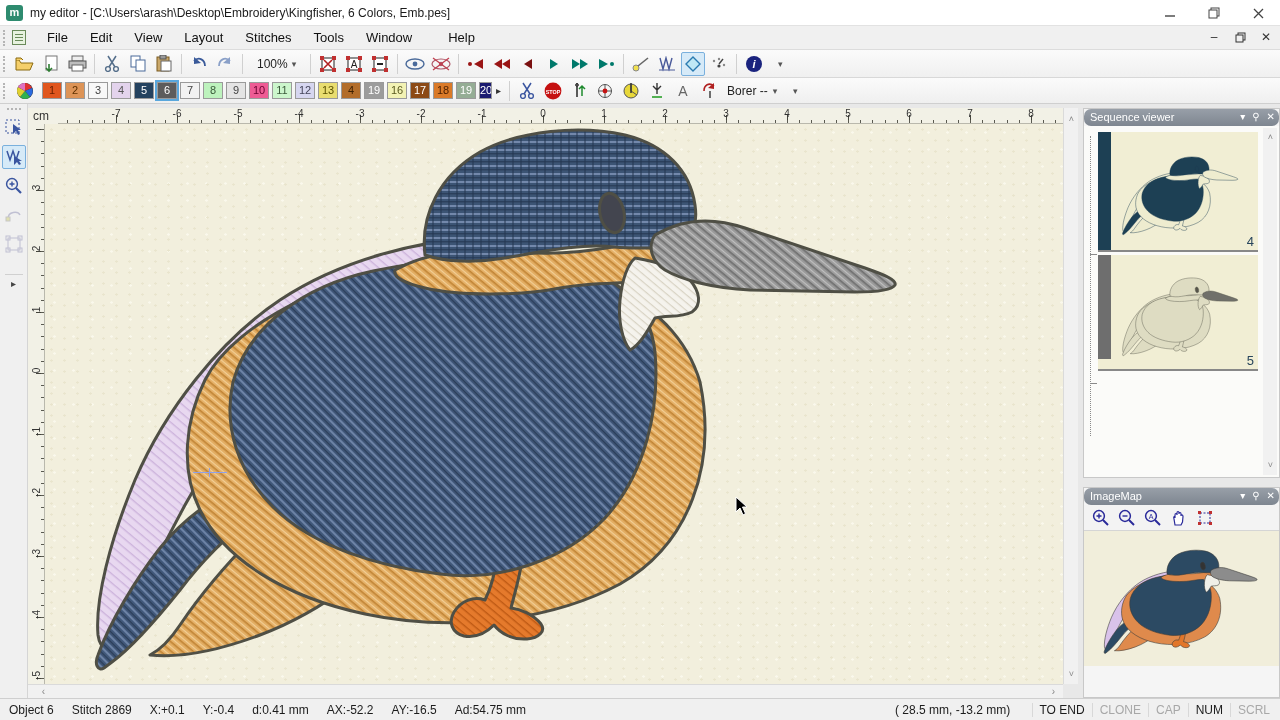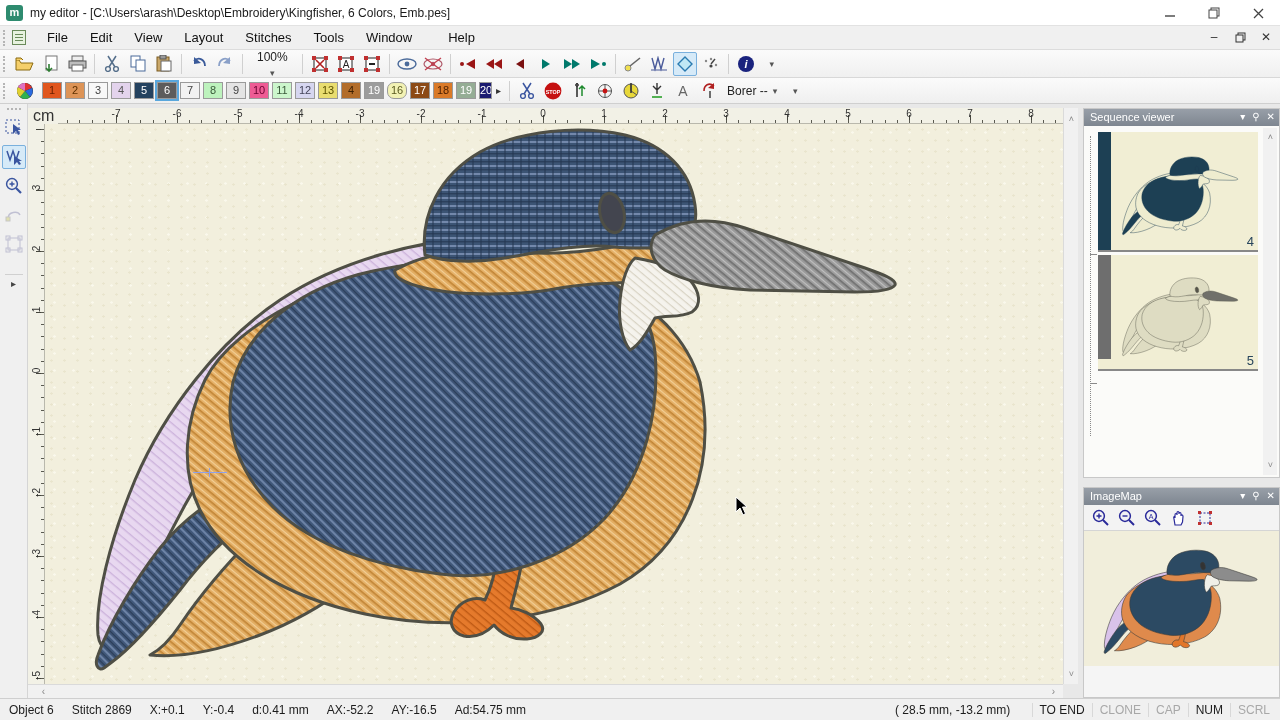"100%" .zoom-dd { flex-direction: column -> none }
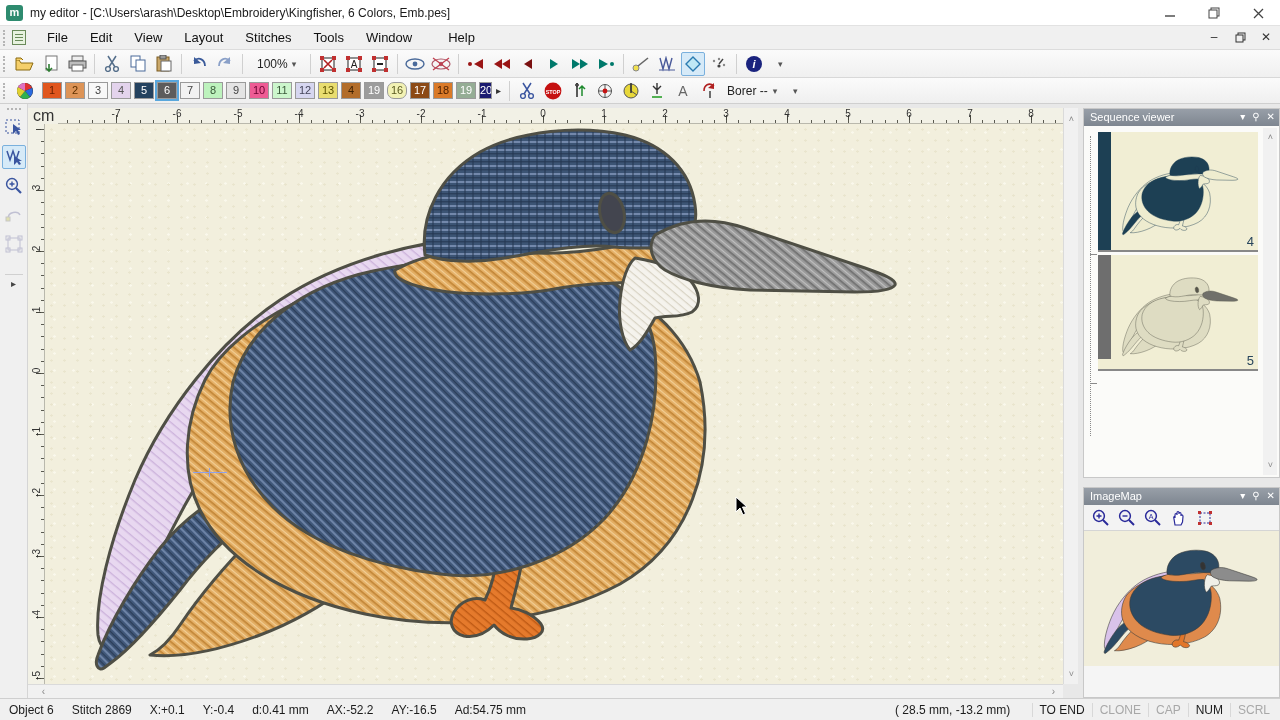"16" div.swatch { border-radius: 7px -> none }
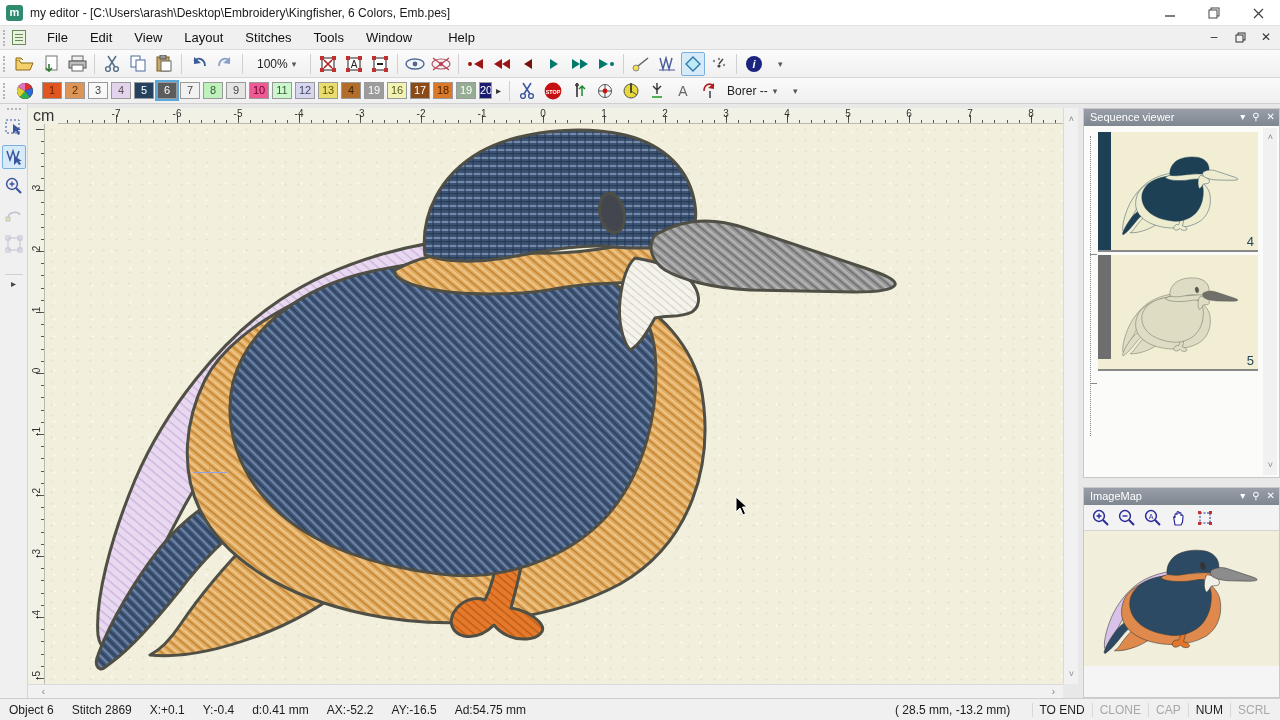"cm" .corner { font-size: 16px -> 12px }
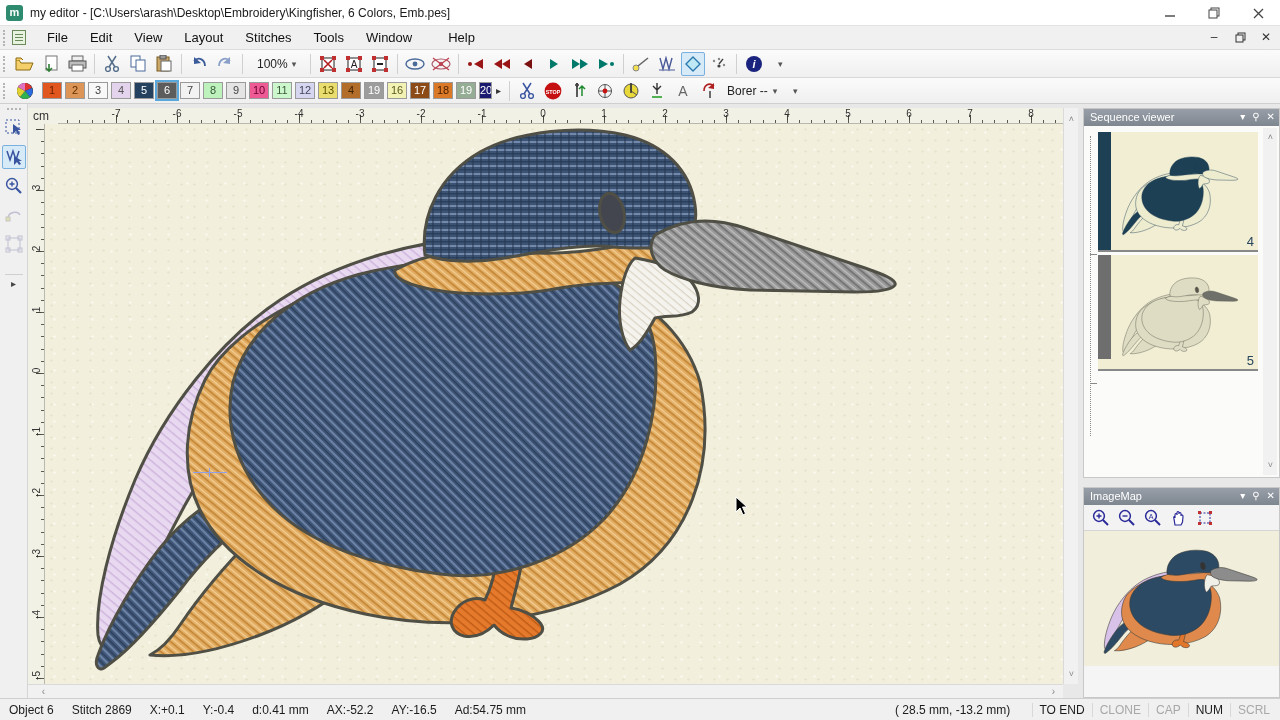"Sequence viewer" .rp-title { border-radius: none -> 7px }
